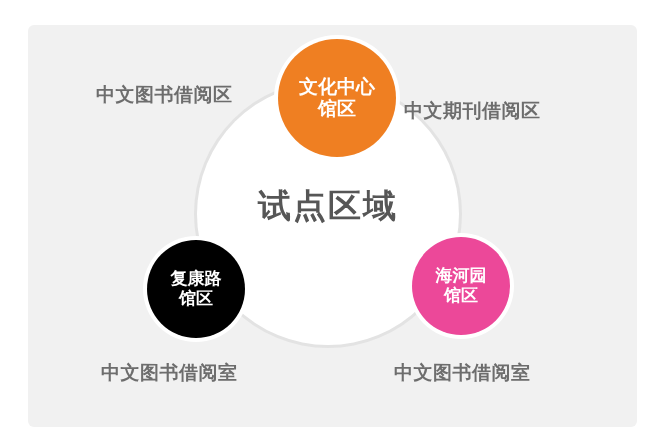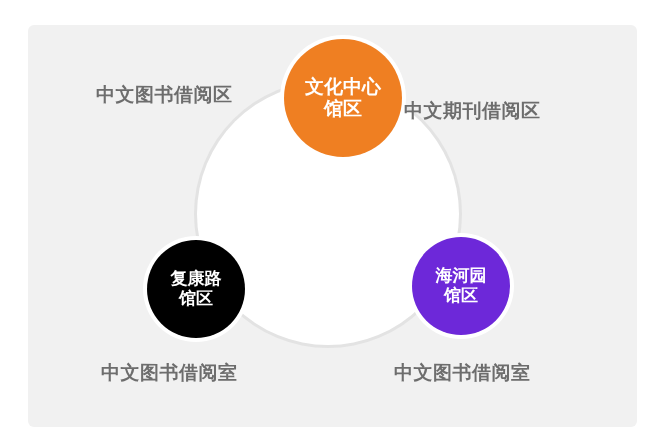"文化中心" .node-top { left: 284px -> 278px }
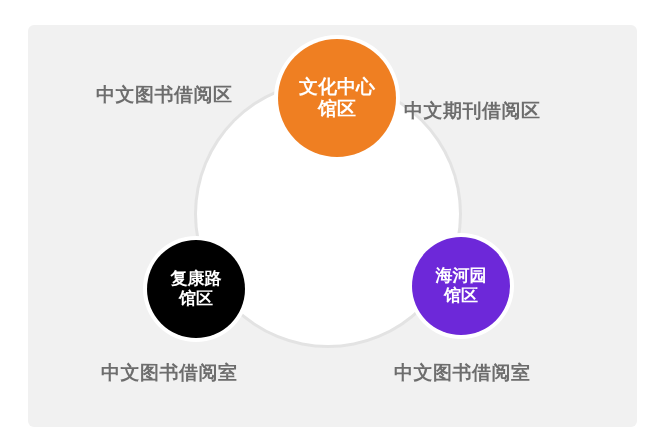"试点区域" div.hub-label { html: none -> <div>试点区域</div> }
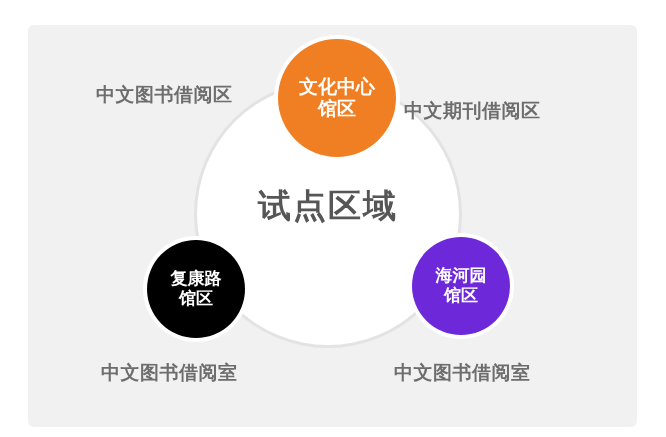"海河园" div.node { background: #6d28d9 -> #ec4899 }
